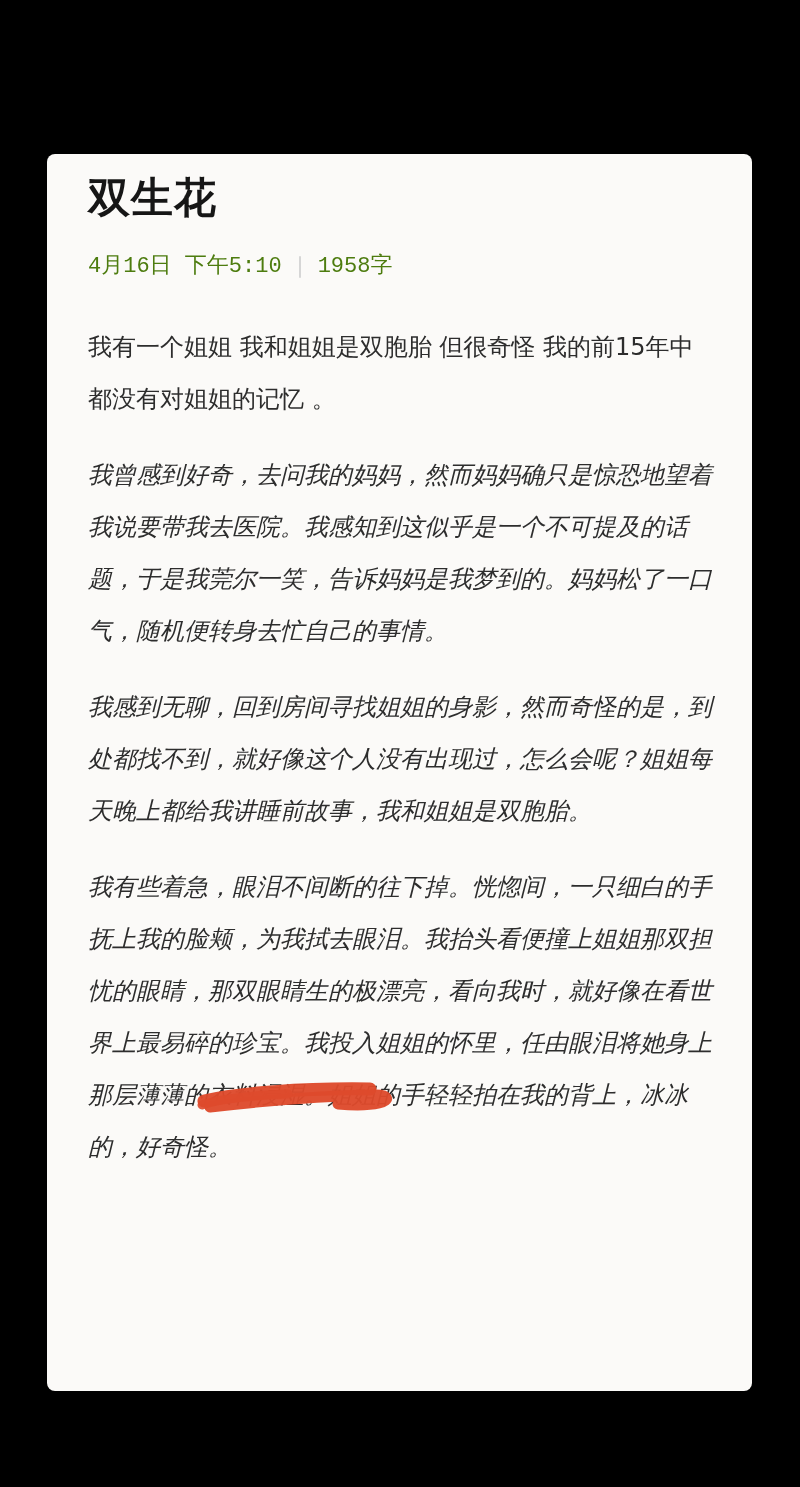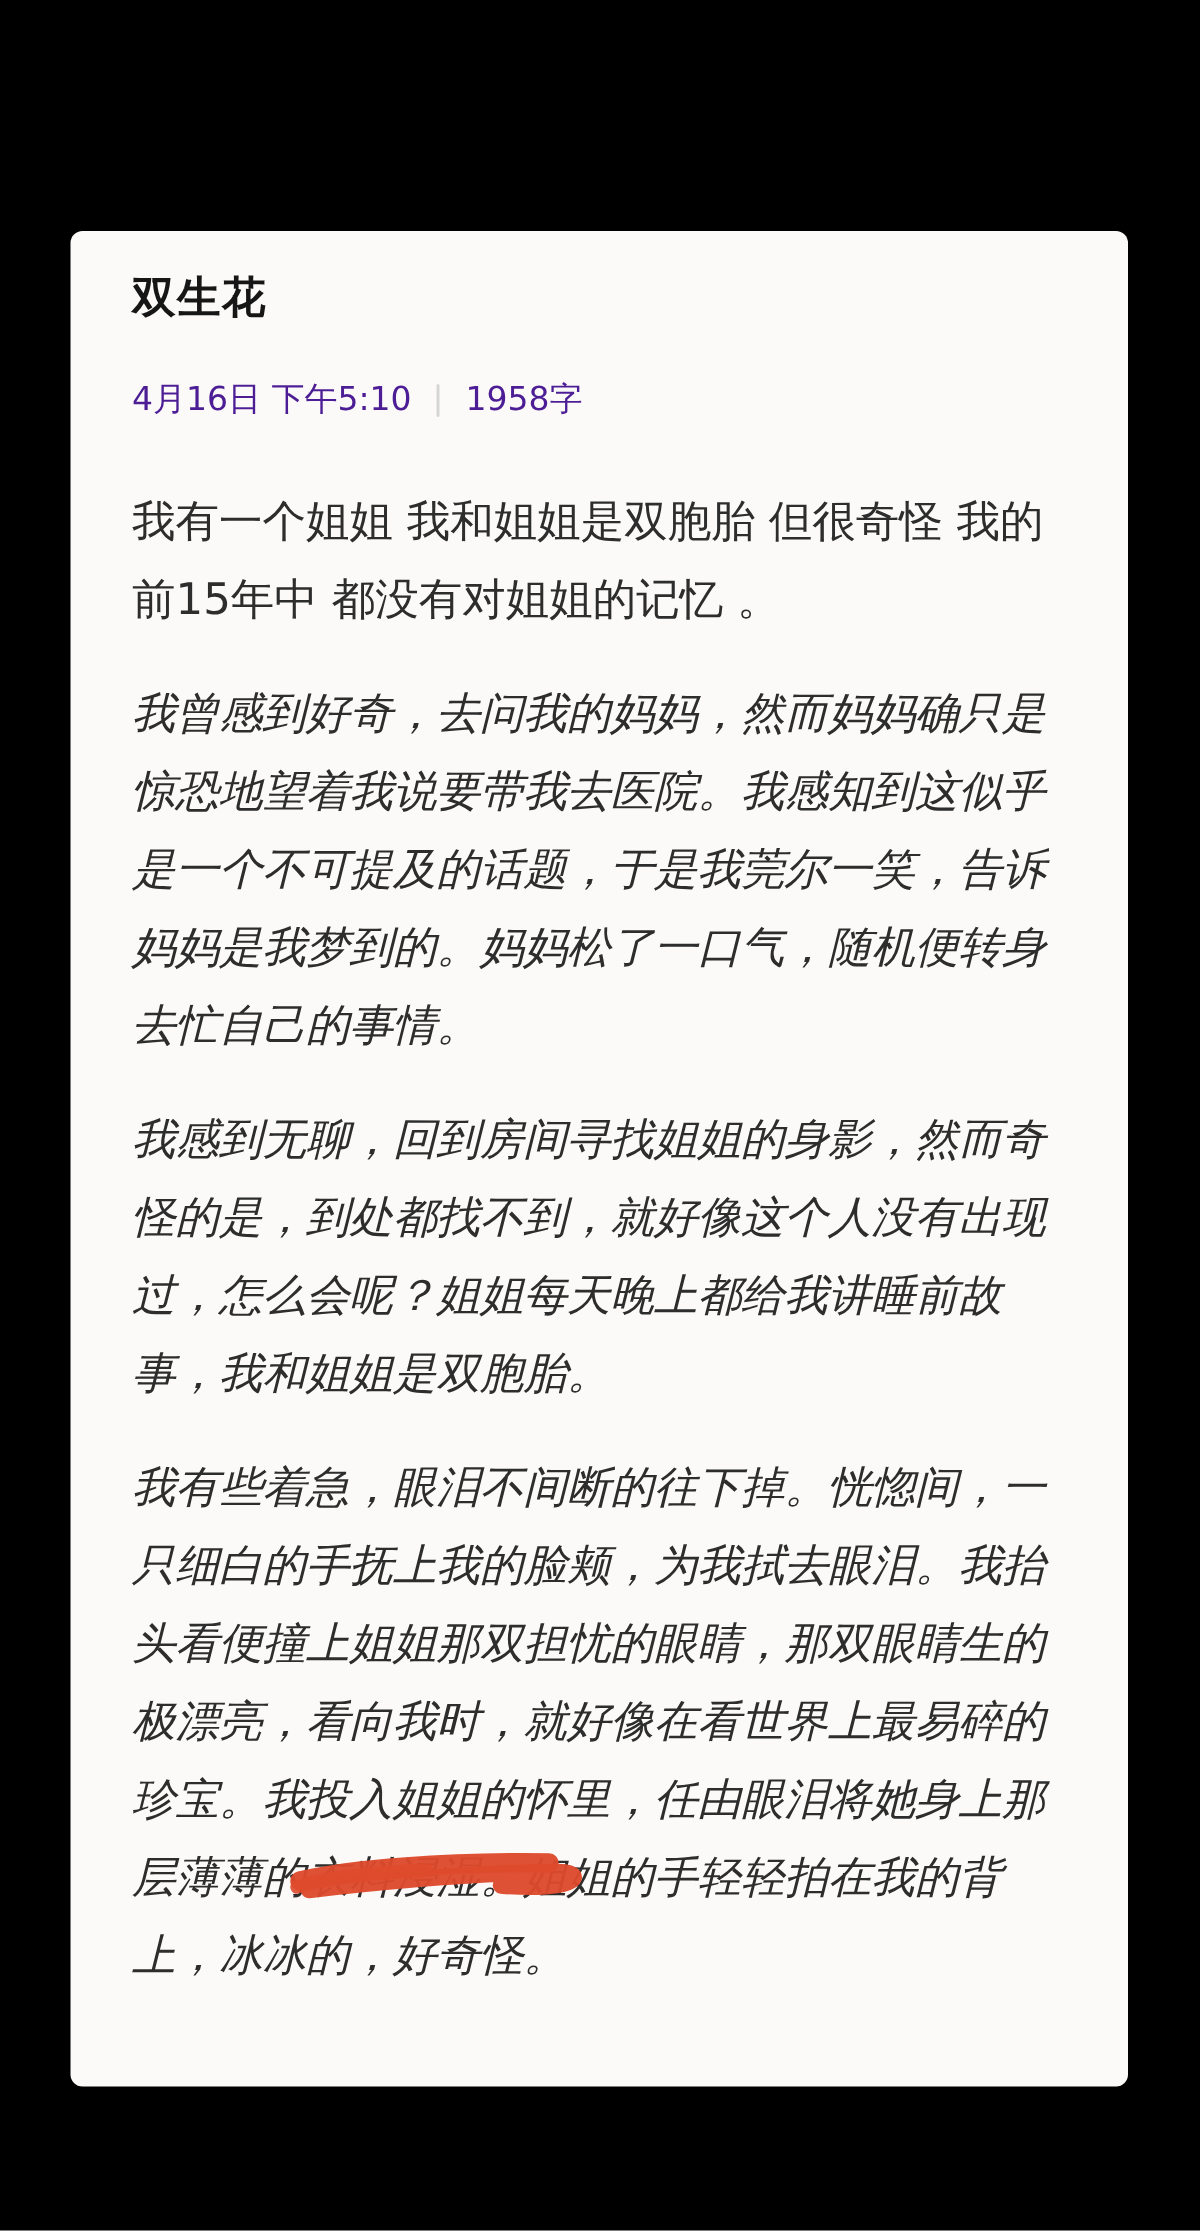"双生花" .title { font-size: 29px -> 42px }
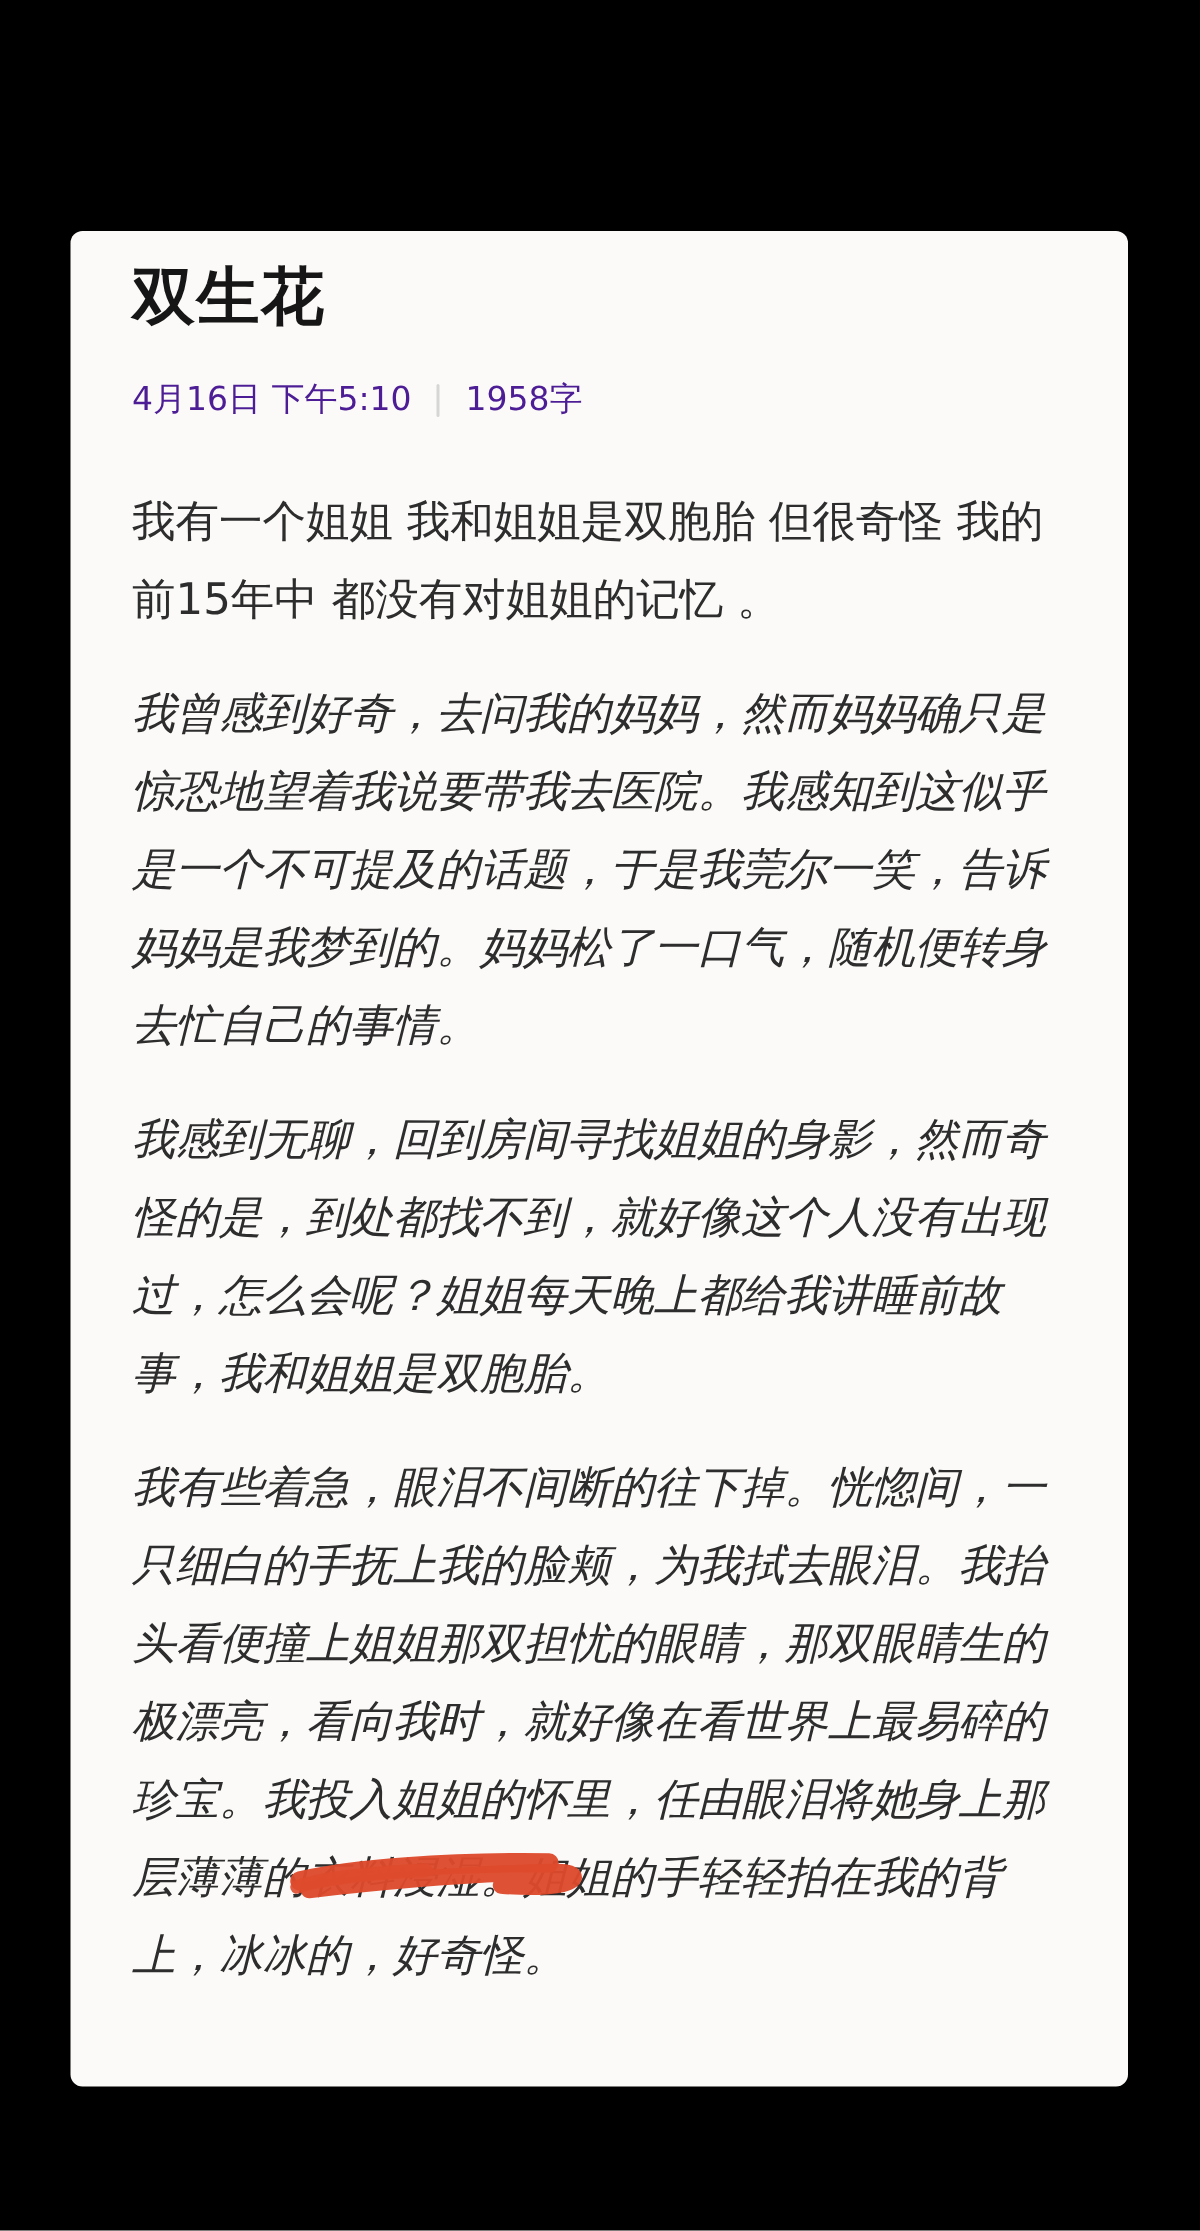"4月16日 下午5:10" .meta { color: #4c1d95 -> #4d7c0f; font-family: none -> Liberation Mono, monospace }
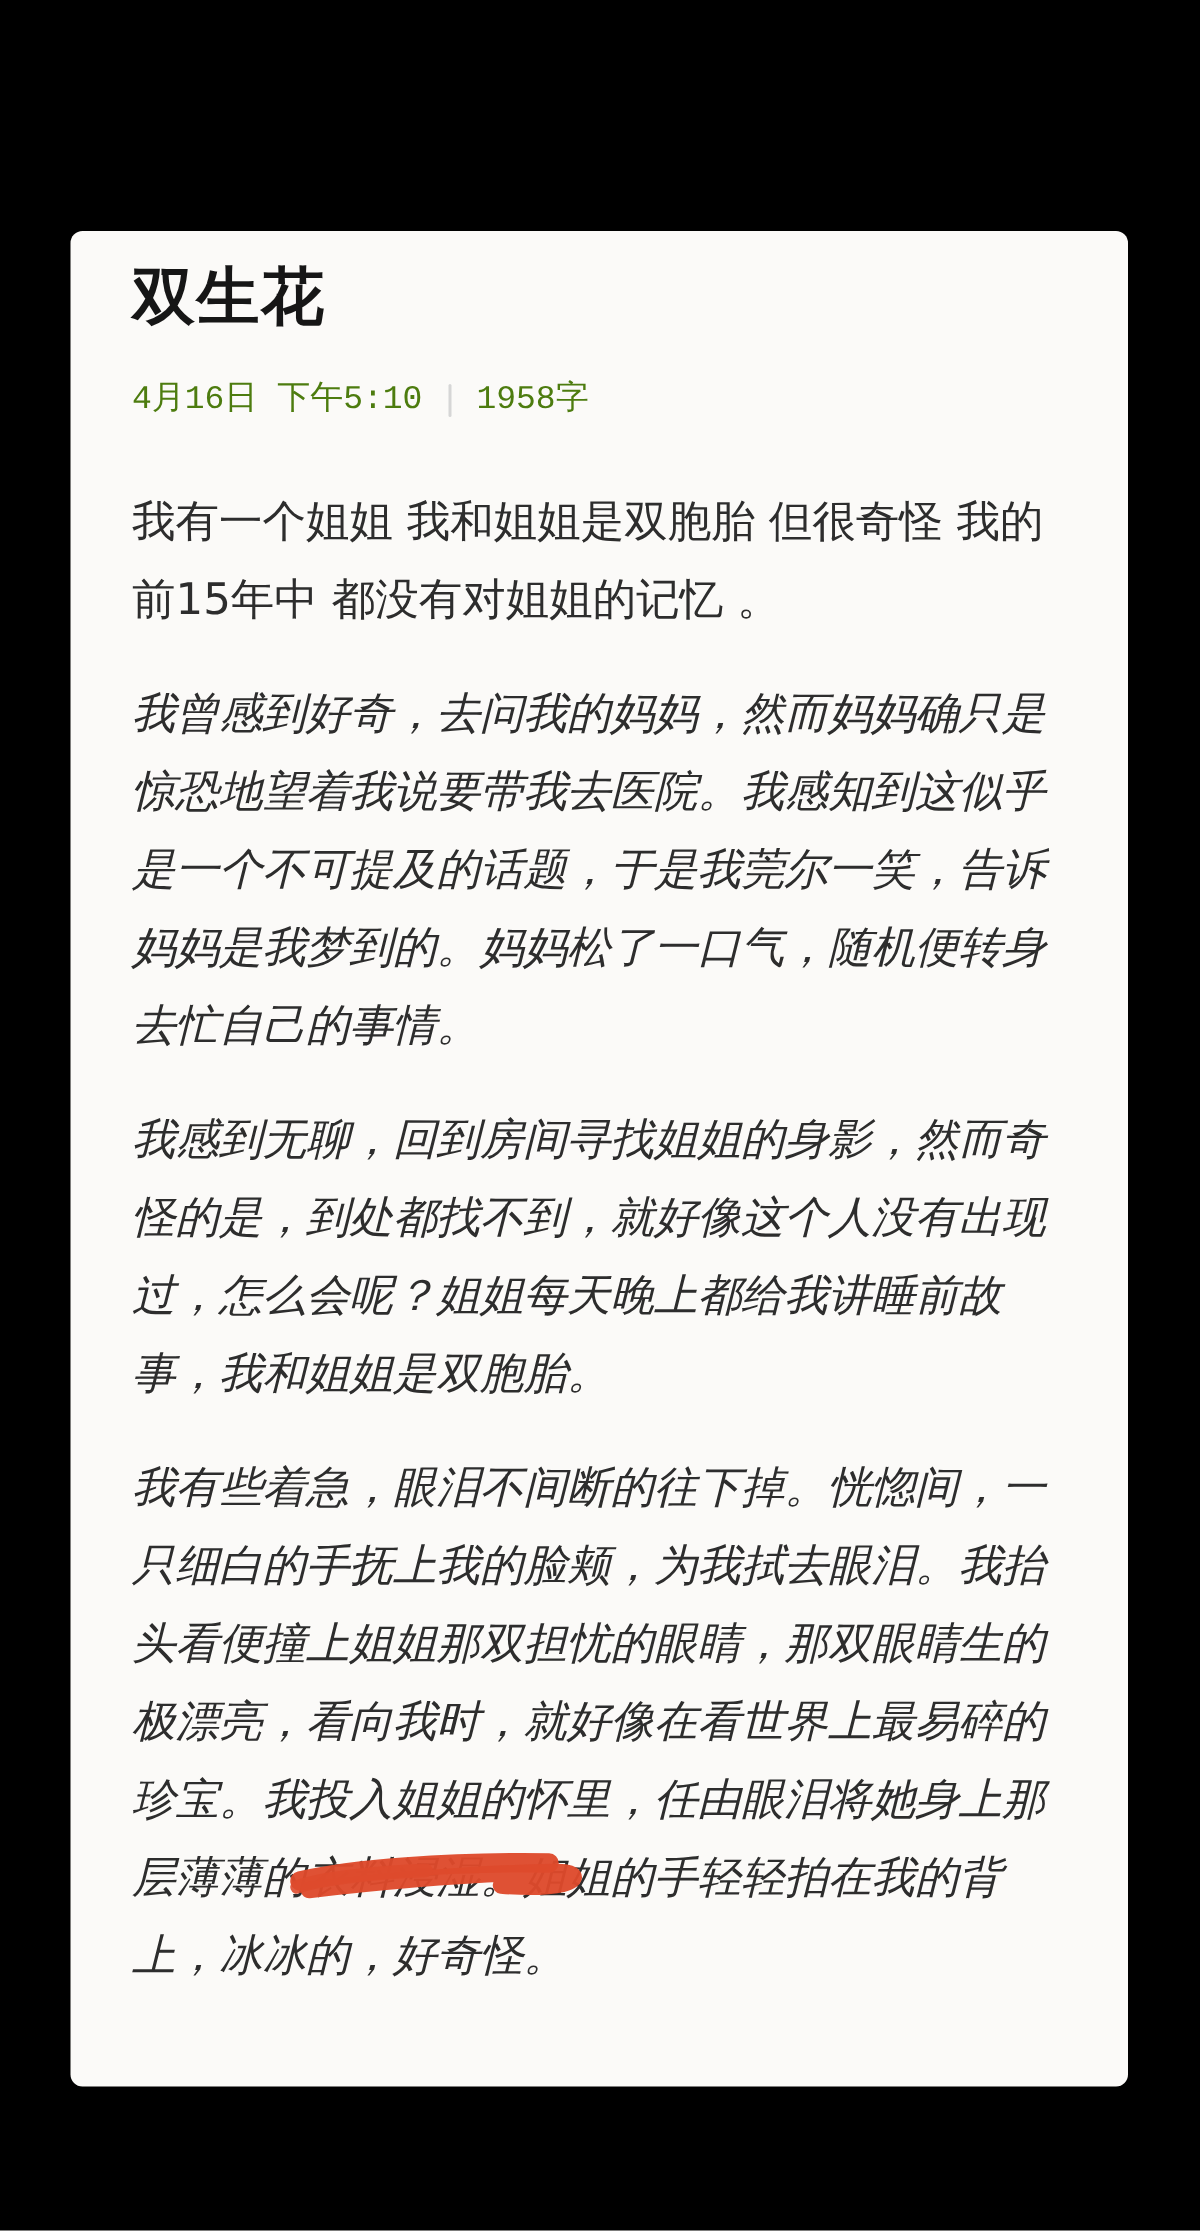"我有一个姐姐 我和姐姐是双胞胎 但很奇怪 我的前15年中 都没有对姐姐的记忆" .body-text { font-size: 29px -> 24px }
